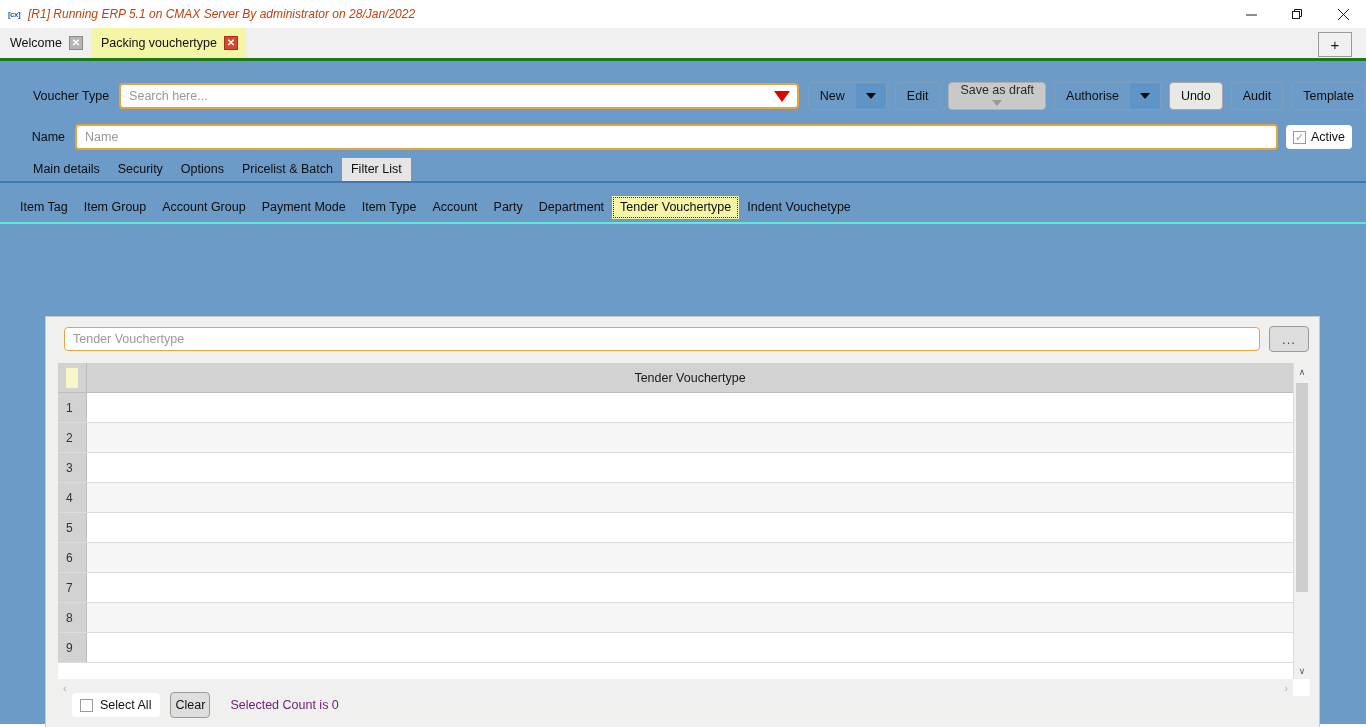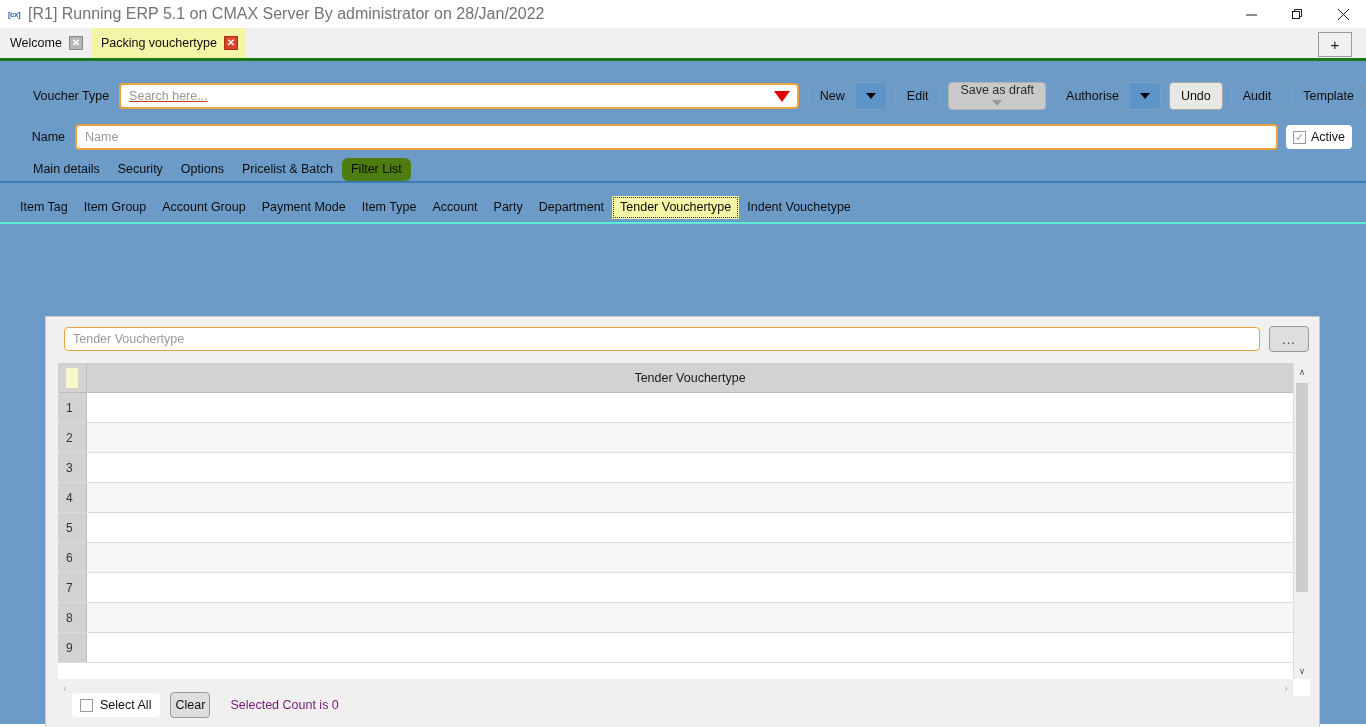"[R1] Running ERP 5.1 on" .title-text { color: #737373 -> #c2410c; font-size: 16px -> 12px; font-style: none -> italic }
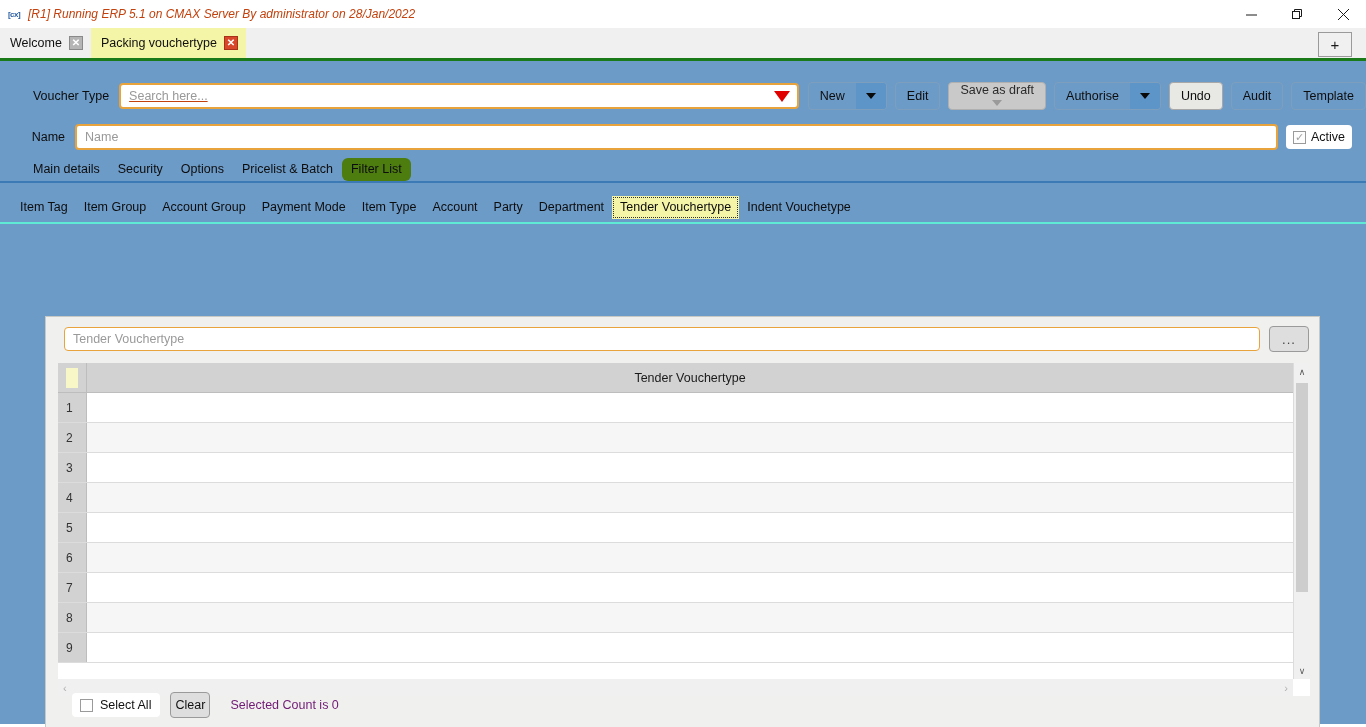"Search here..." .search-input { text-decoration: underline -> none }
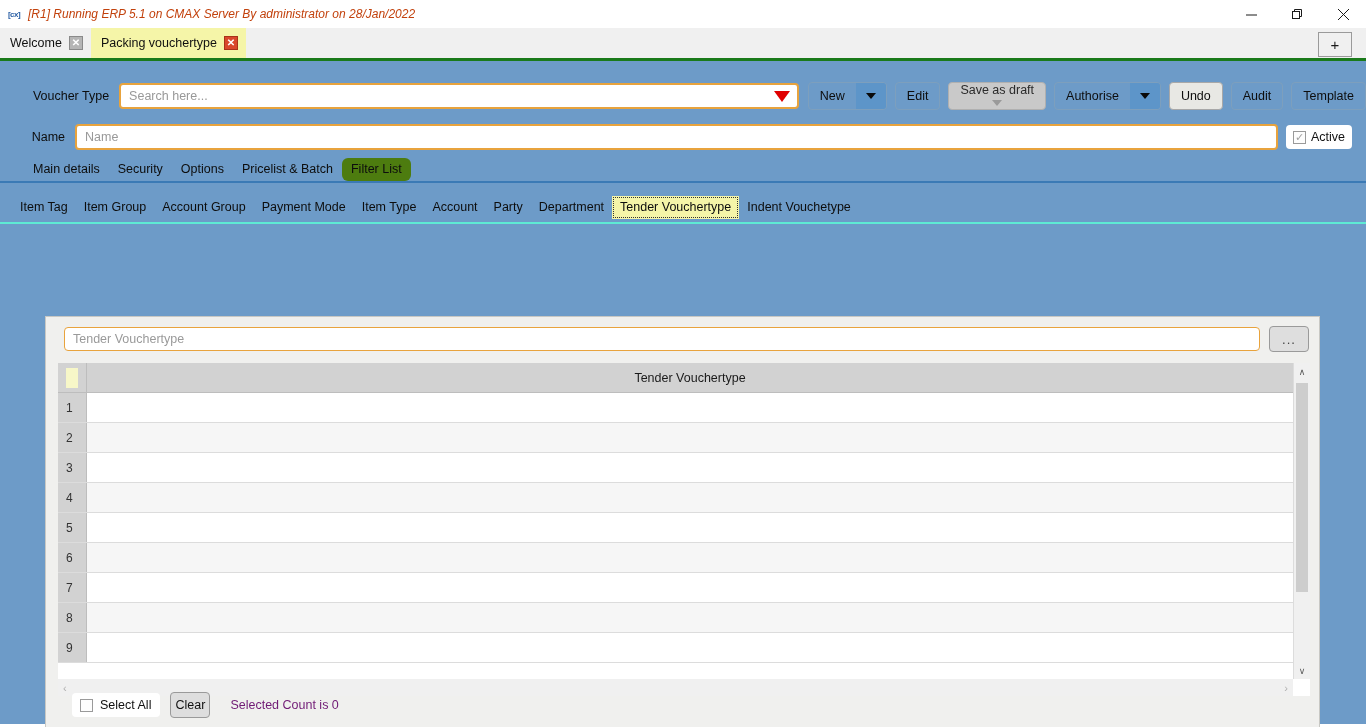"Filter List" .ftab.active { background: #4d7c0f -> #e5e5e5; border-radius: 6px -> none }
